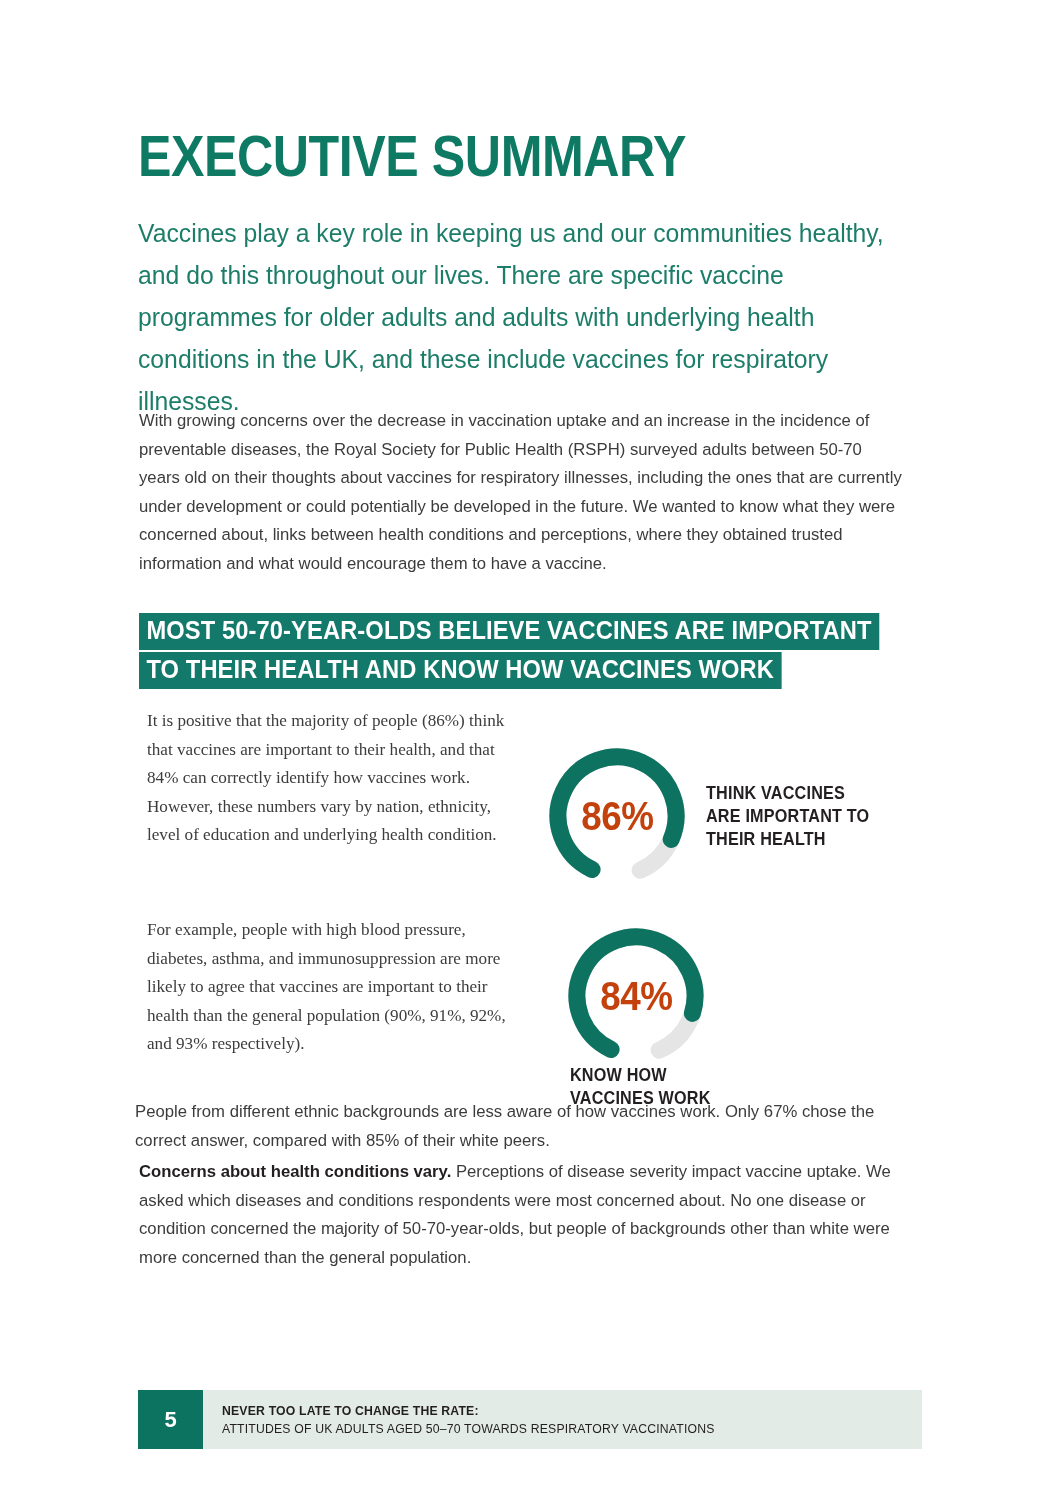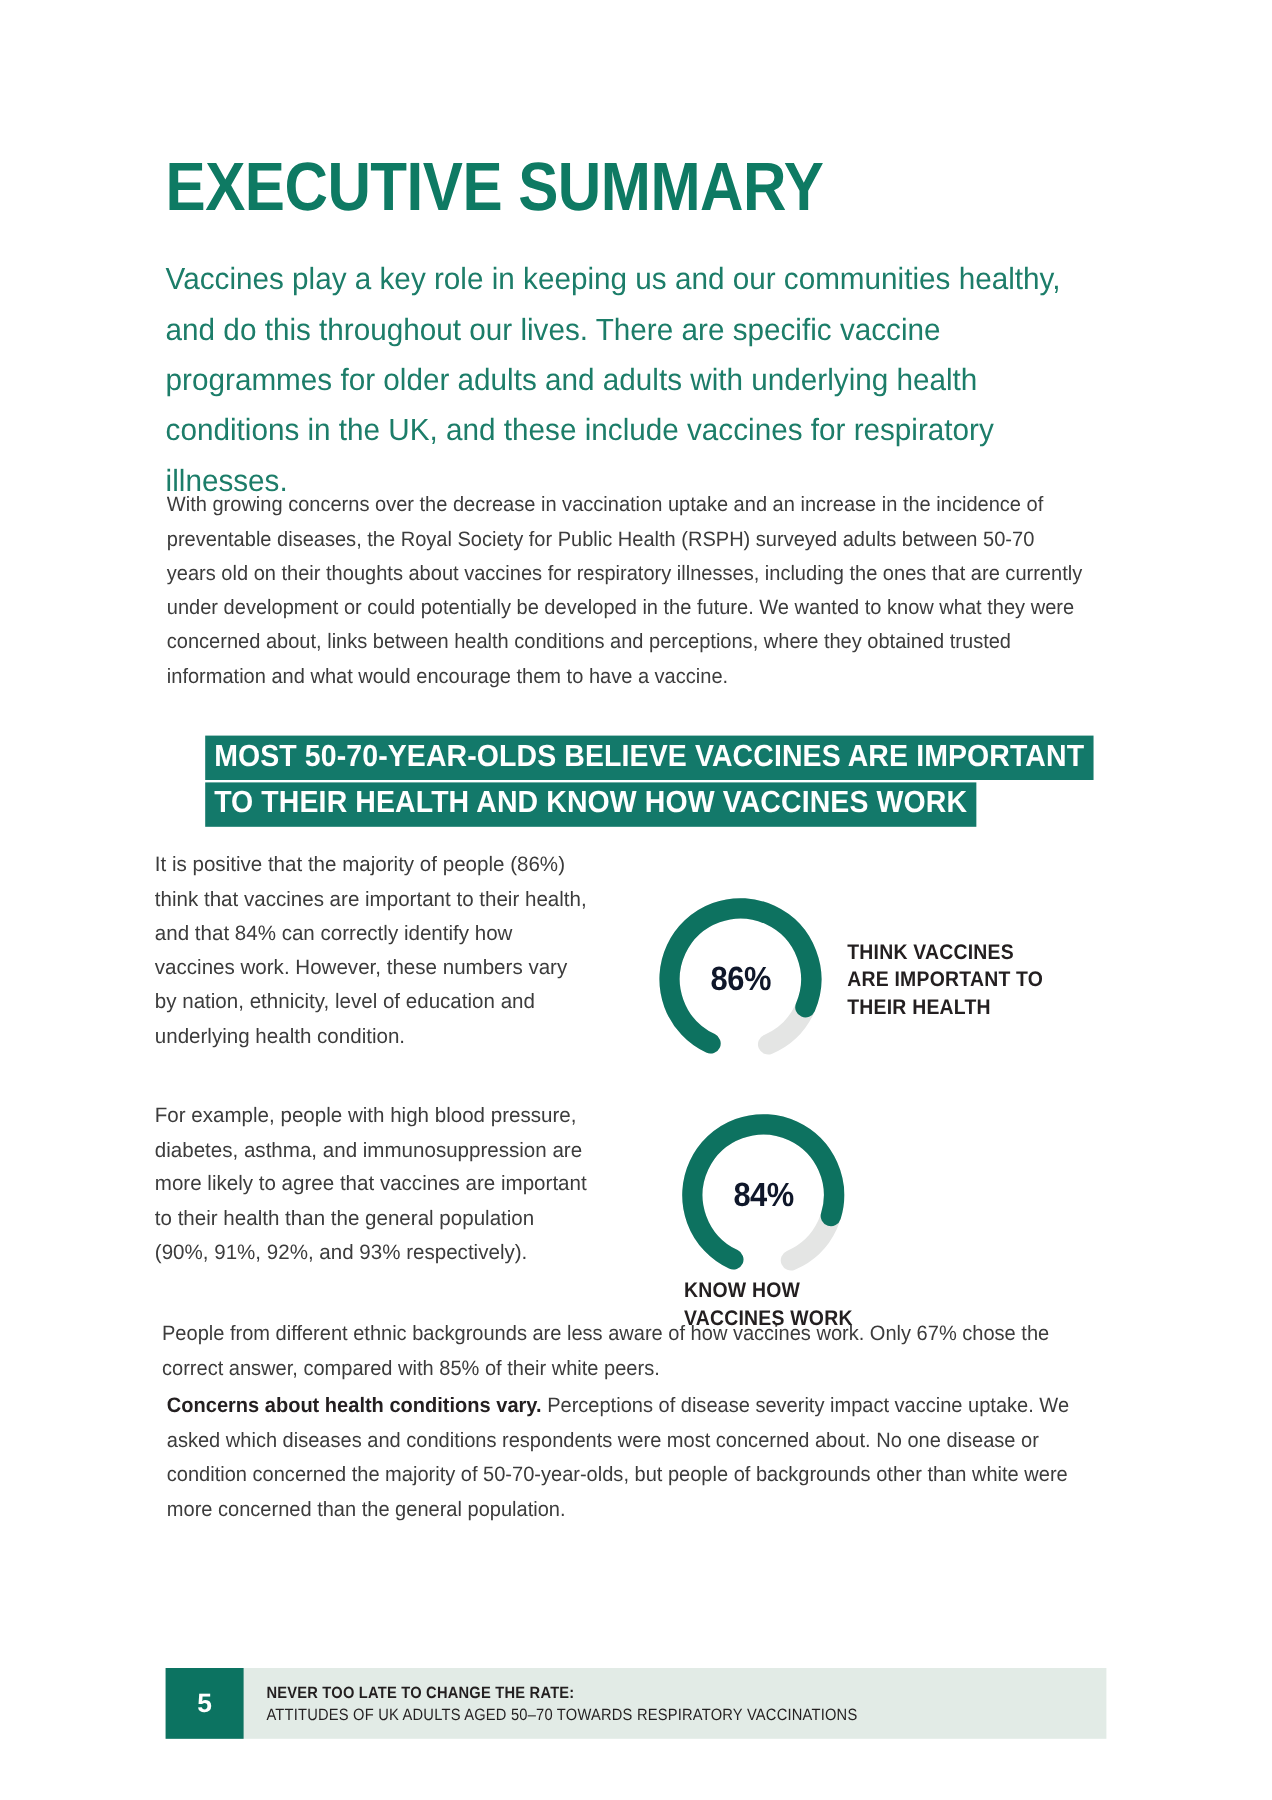"MOST 50-70-YEAR-OLDS BELIEVE VACCINES" .section-heading { margin-left: 32px -> none }
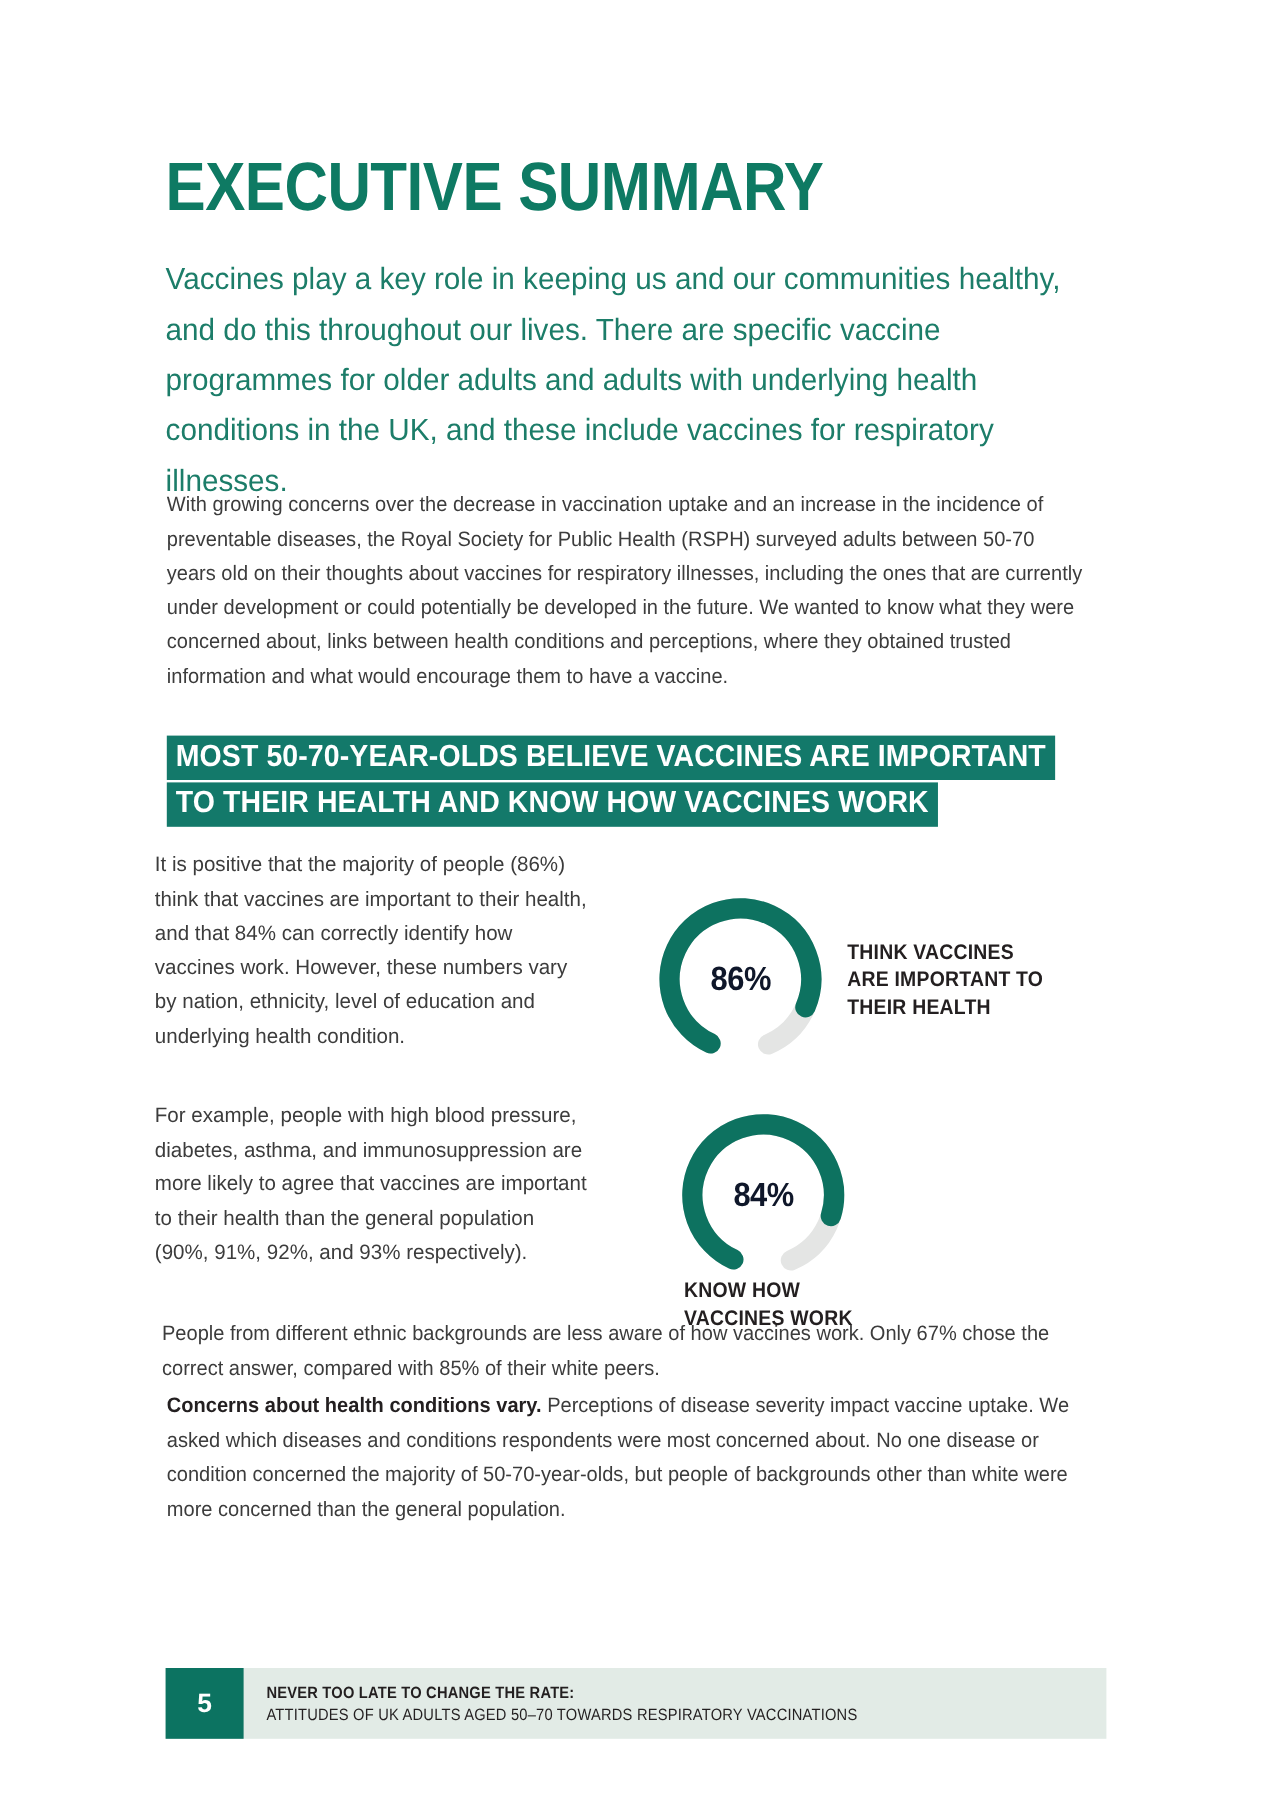"It is positive that the" .col-left { font-family: none -> Liberation Serif, serif; left: 129px -> 147px }
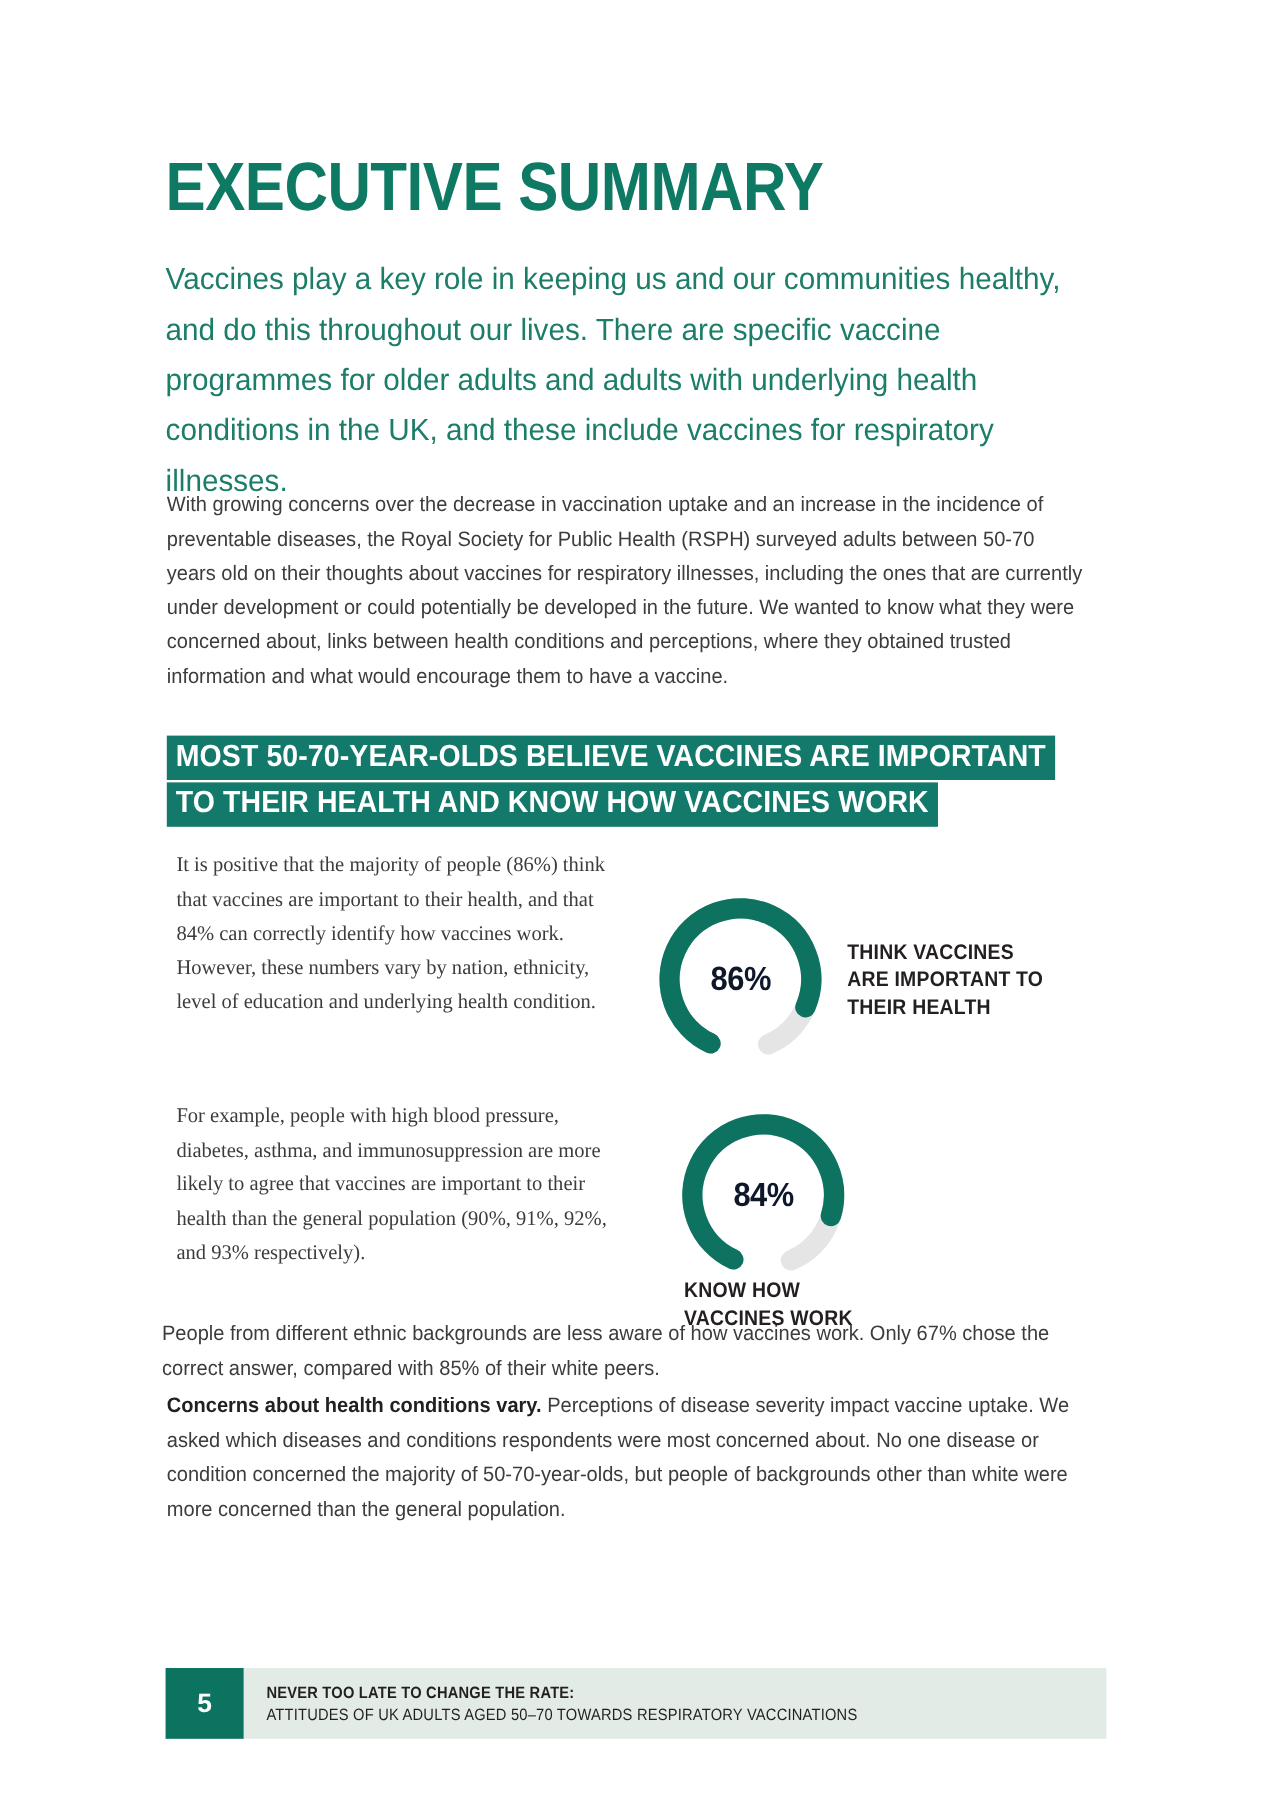"86%" .donut-value { color: #0f172a -> #c2410c; font-size: 28px -> 40px }
